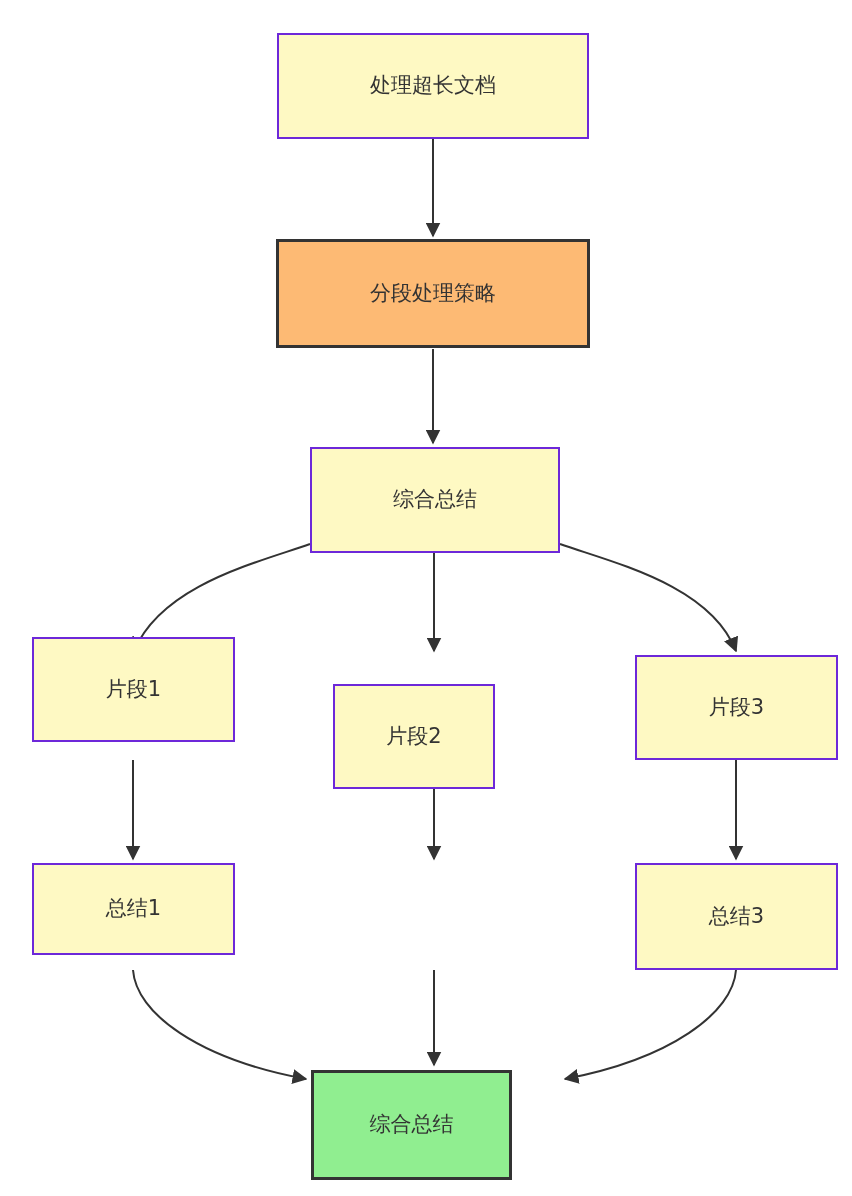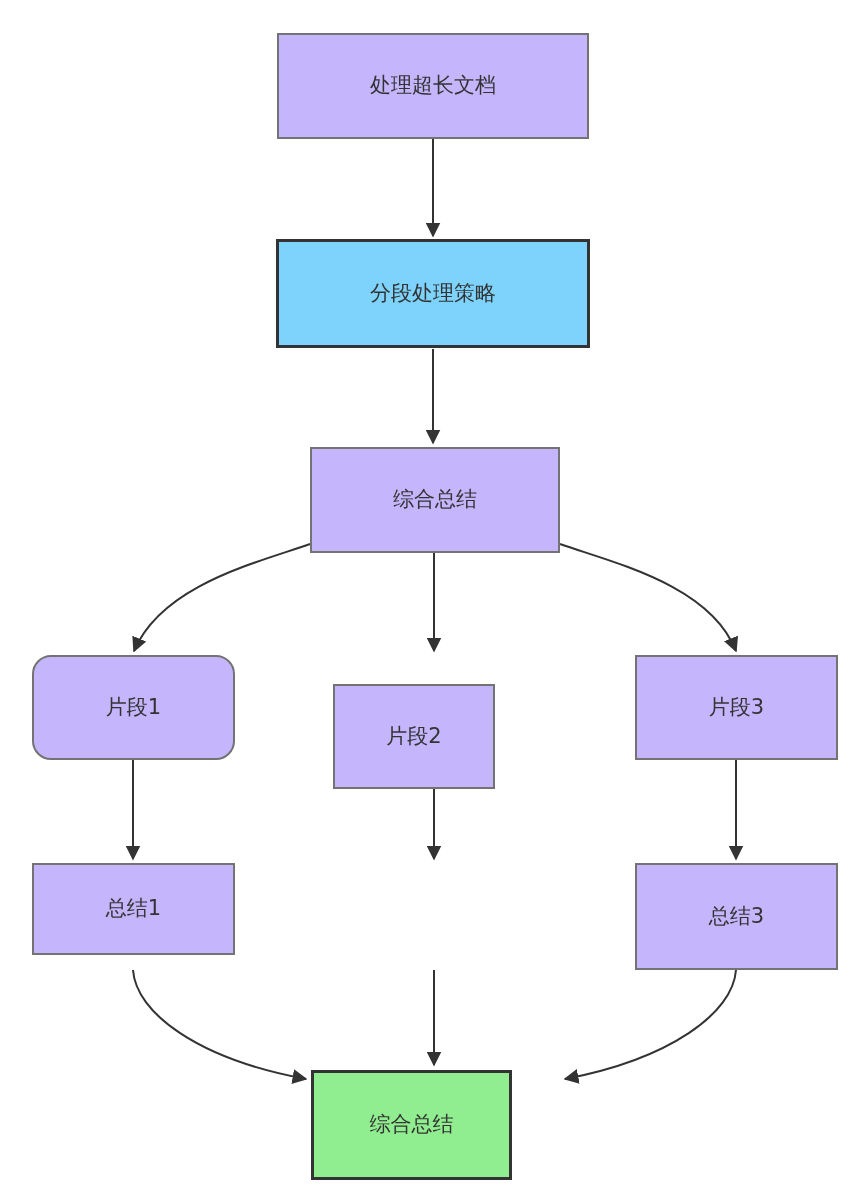"处理超长文档" .node { background: #c4b5fd -> #fef9c3; border: 2px solid #737373 -> 2px solid #6d28d9 }
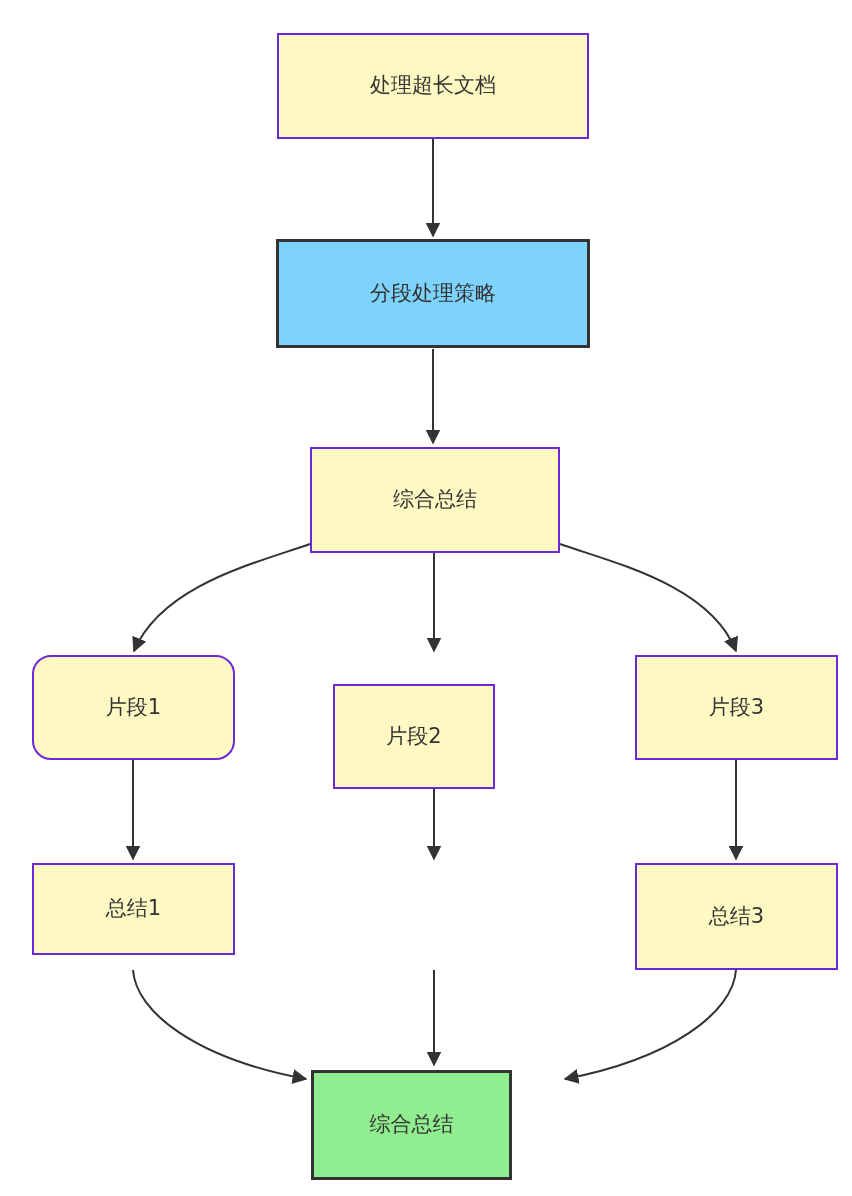"分段处理策略" .node--highlight { background: #7dd3fc -> #fdba74 }
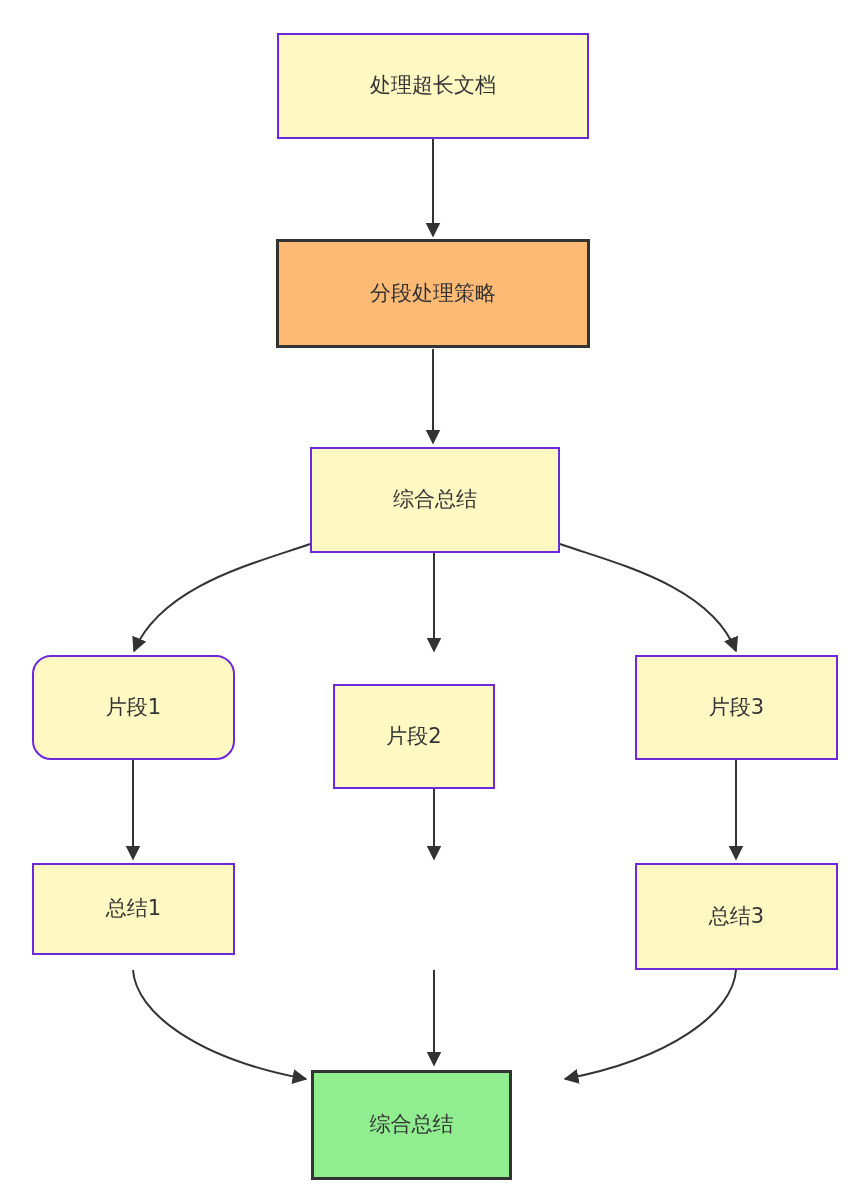"片段1" #n-seg1 { border-radius: 19px -> none; top: 655px -> 637px }
